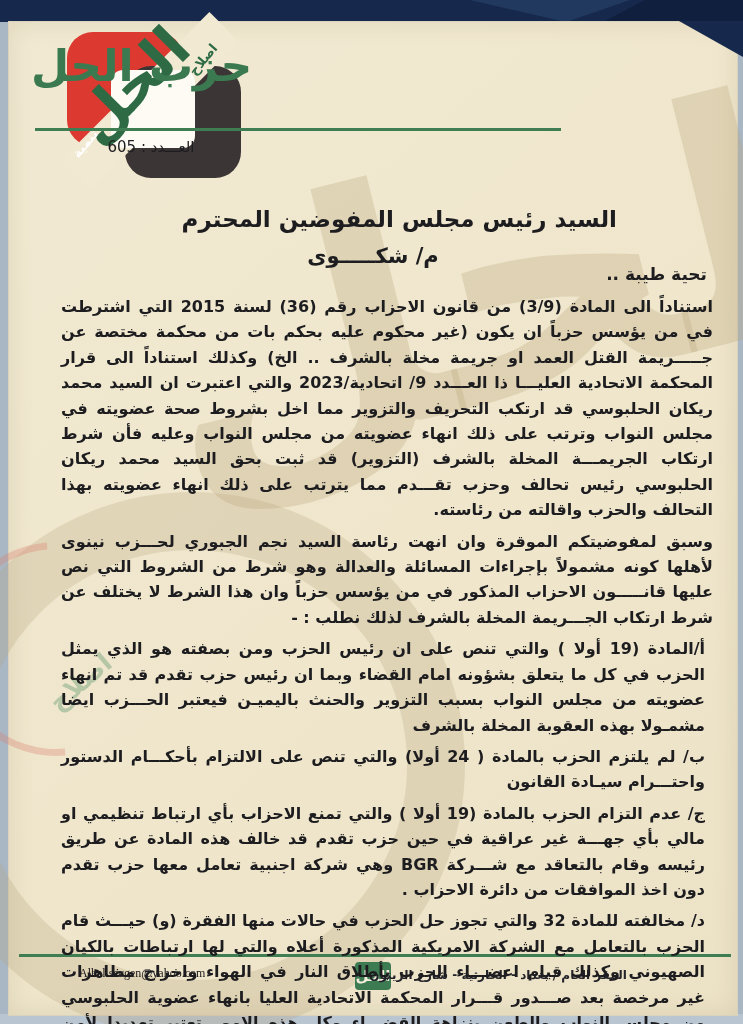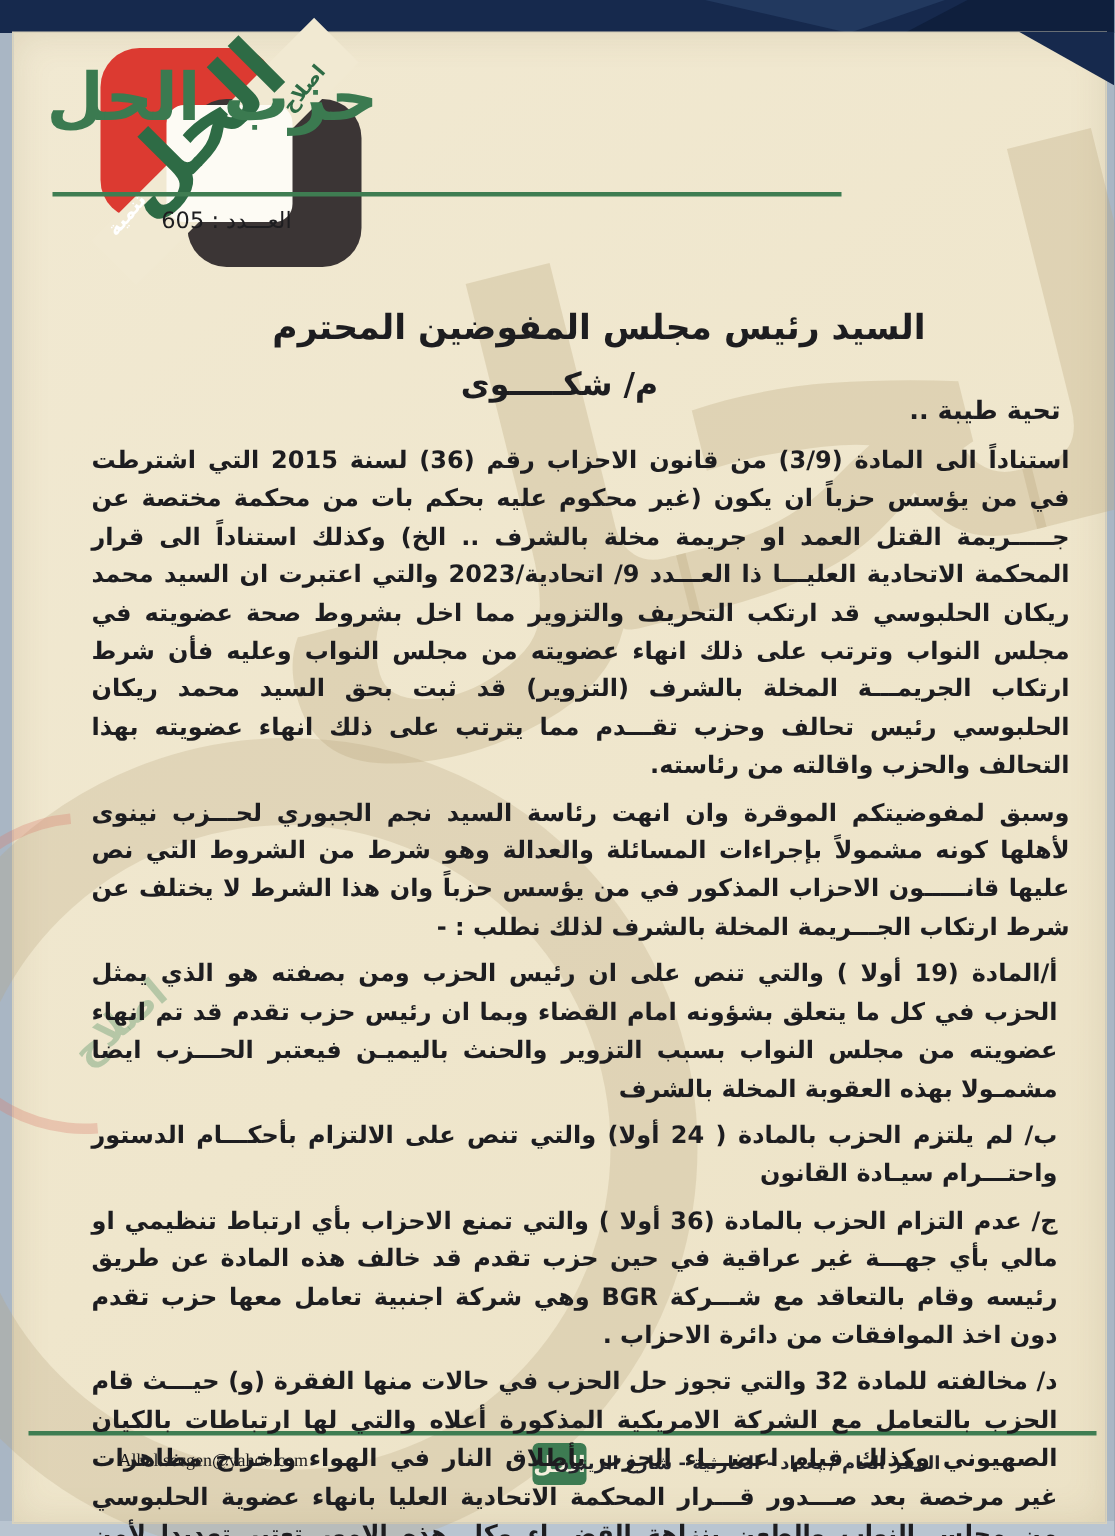"ج/ عدم التزام الحزب بالمادة" p.sub { text: 36 -> 19 }
